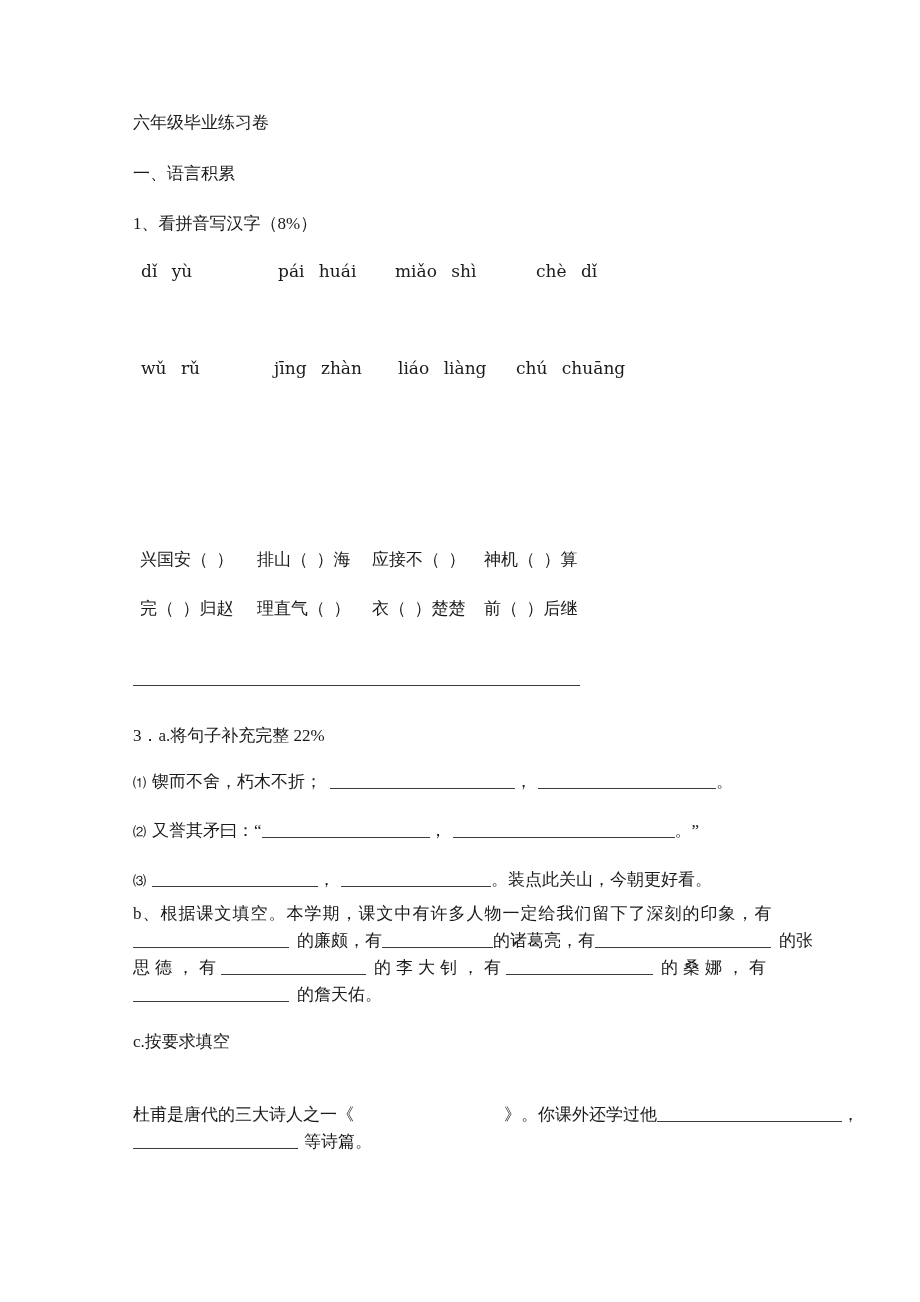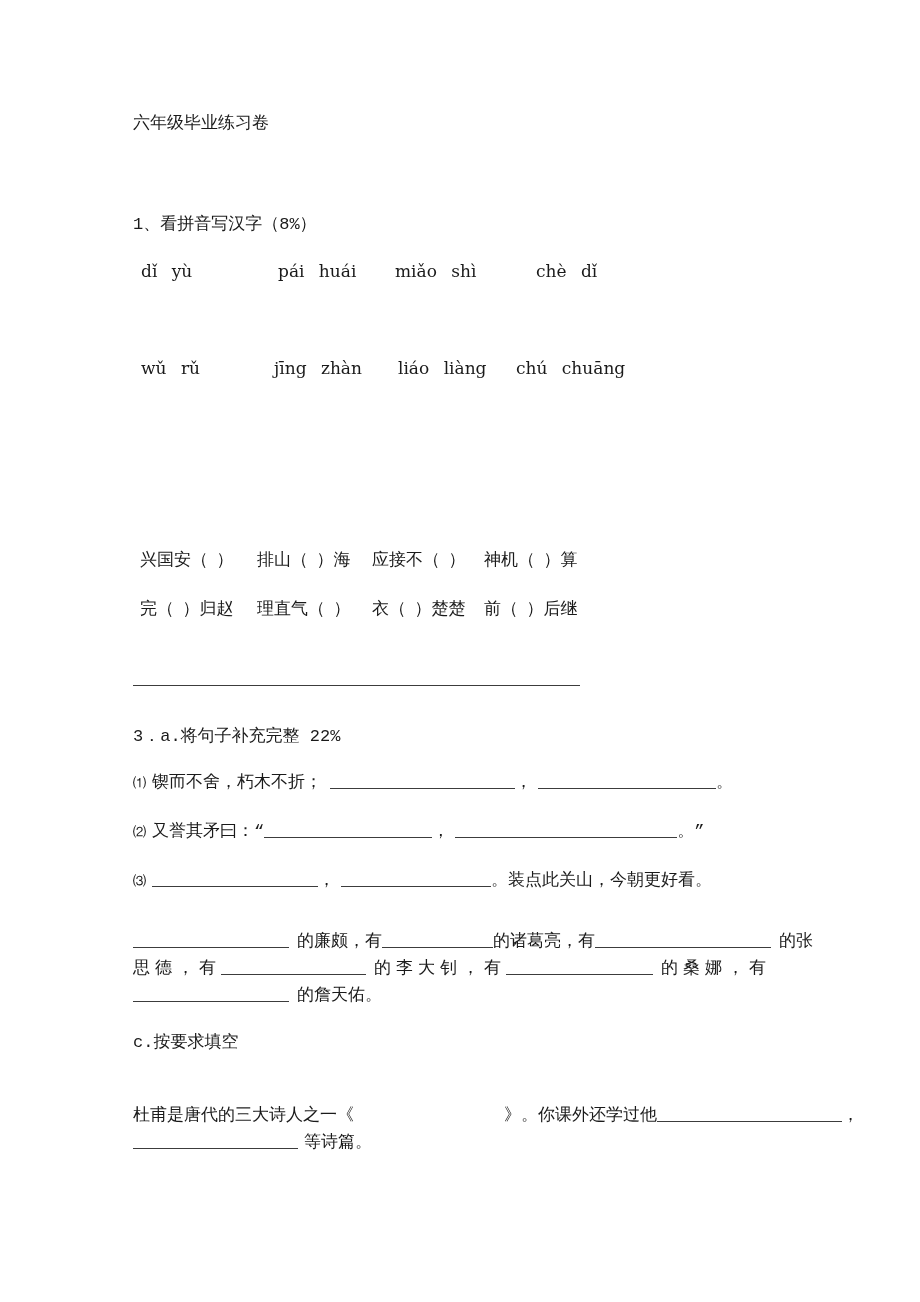"六年级毕业练习卷" .seg { font-family: Liberation Mono, monospace -> none }
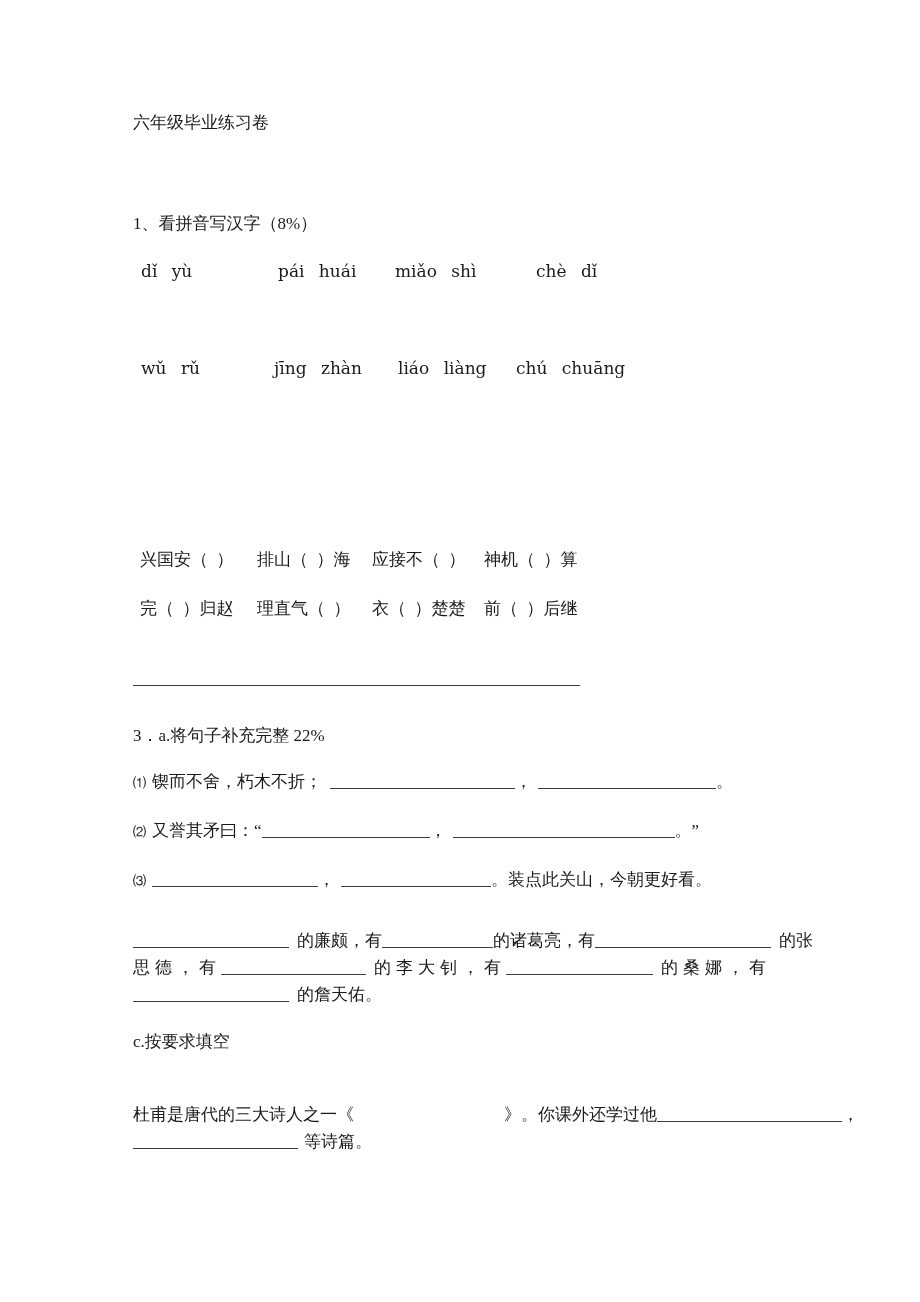"一、语言积累" div.line { html: none -> <div> <span>一、语言积累</span> </div> }
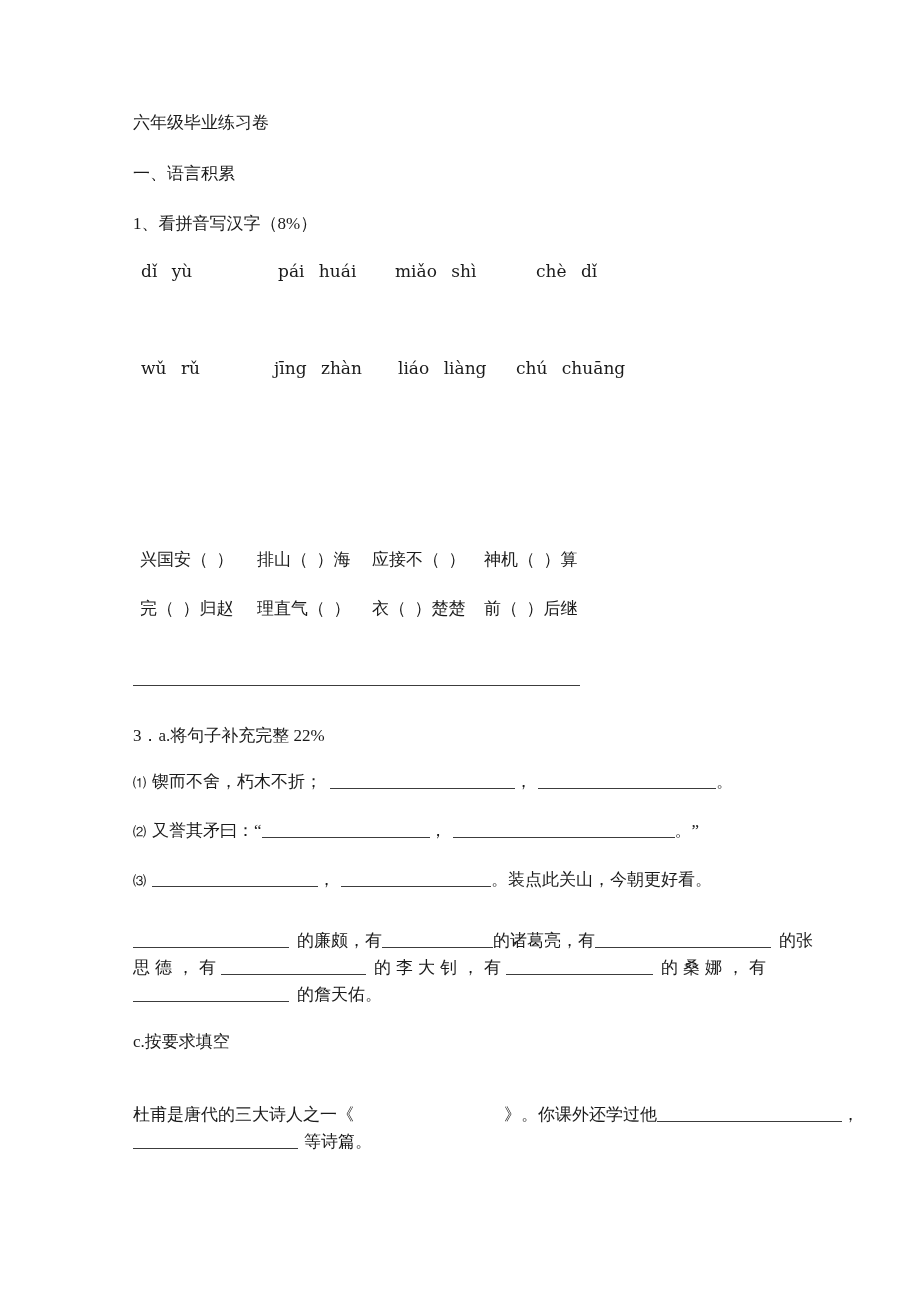"b、根据课文填空。本学期，课文中有许多人物一定给我们留下了深刻的印象，有" div.line { html: none -> <div> <span>b、根据课文填空。本学期，课文中有许多人物一定给我们留下了深刻的印象，有</span> </div> }
